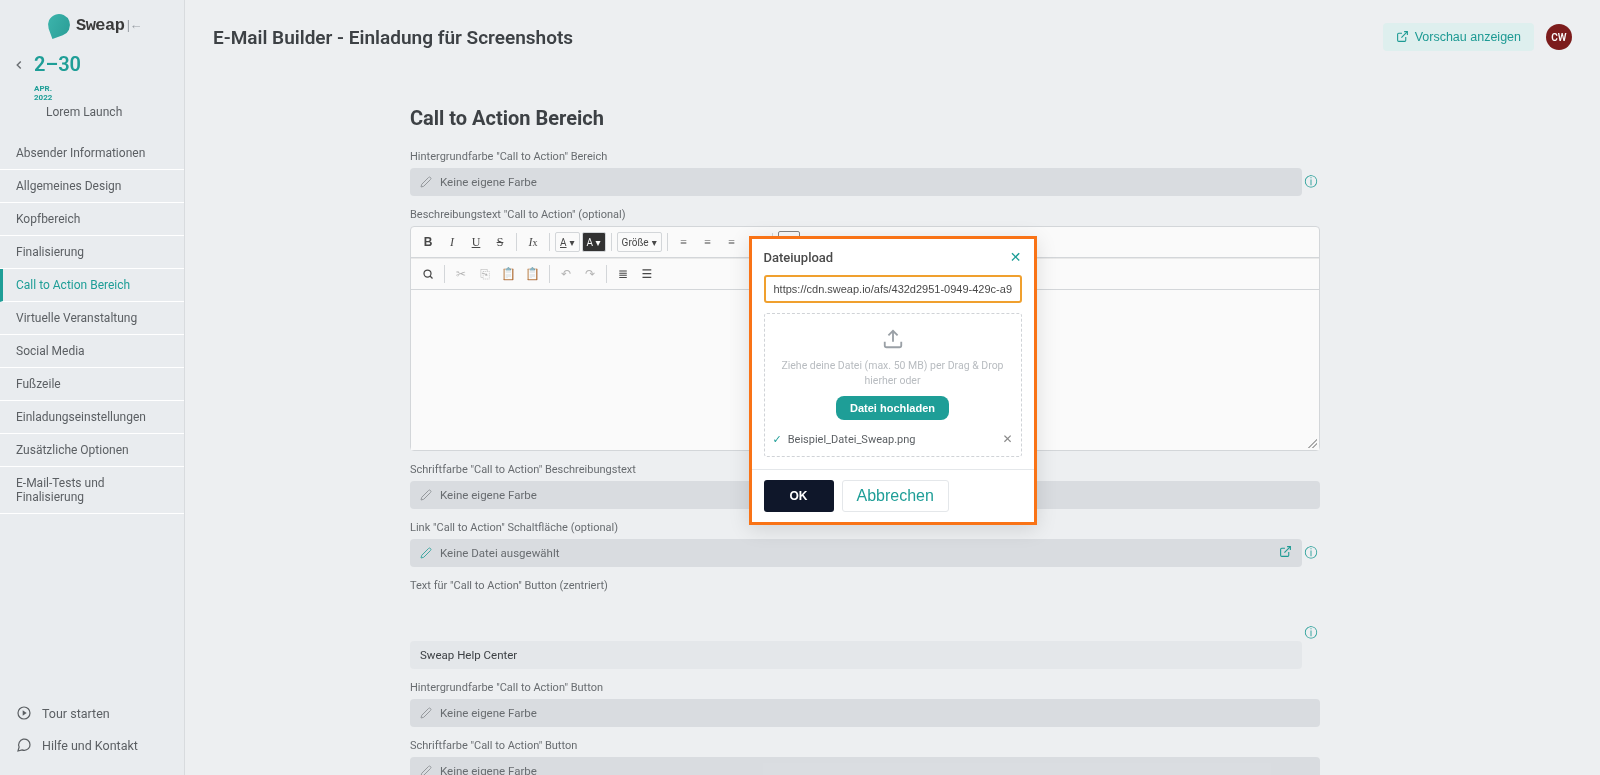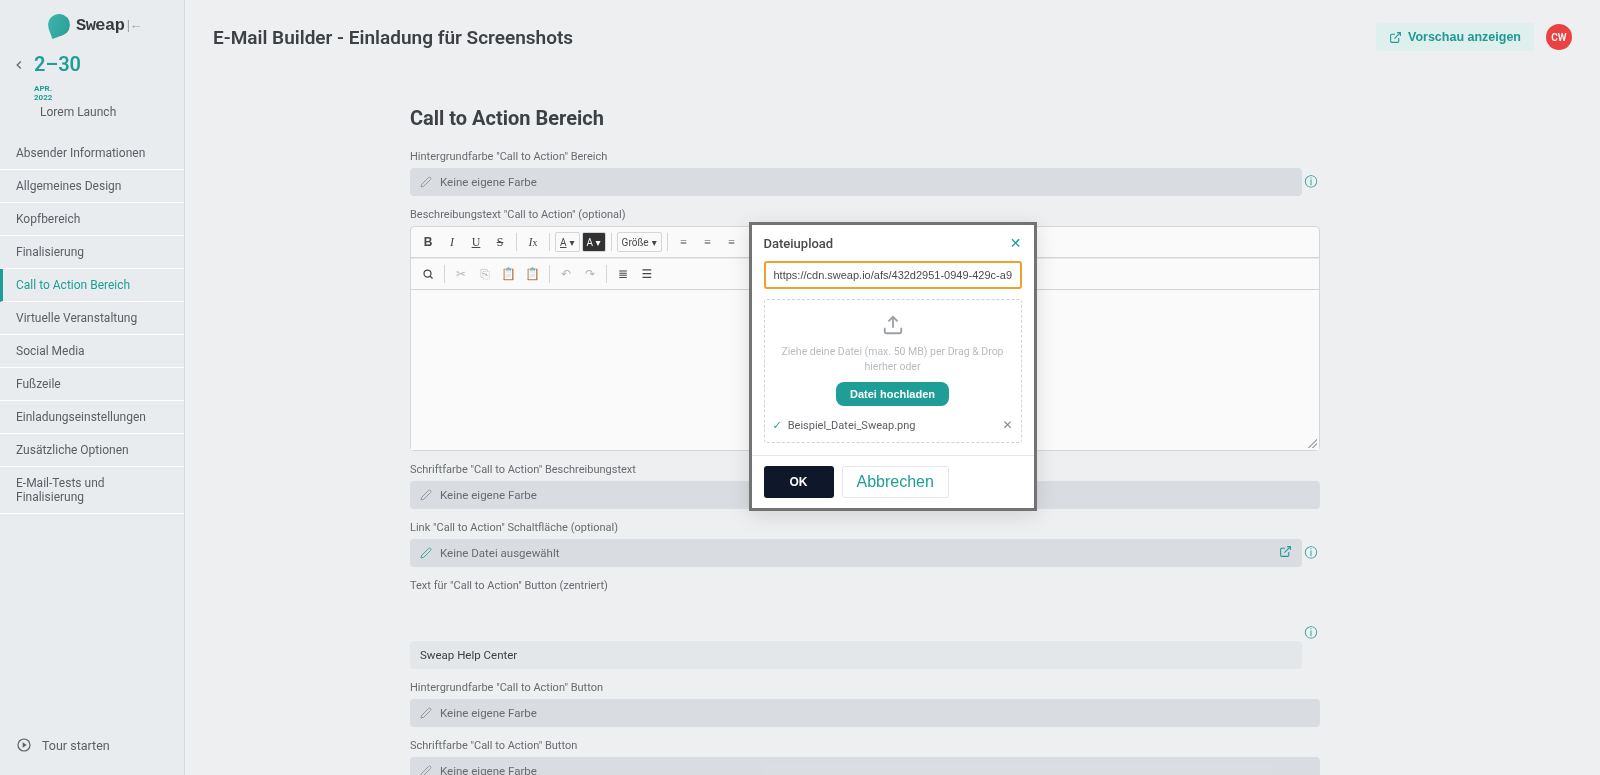"Vorschau anzeigen" .preview-btn { align-items: center -> flex-start; font-weight: 700 -> 400 }
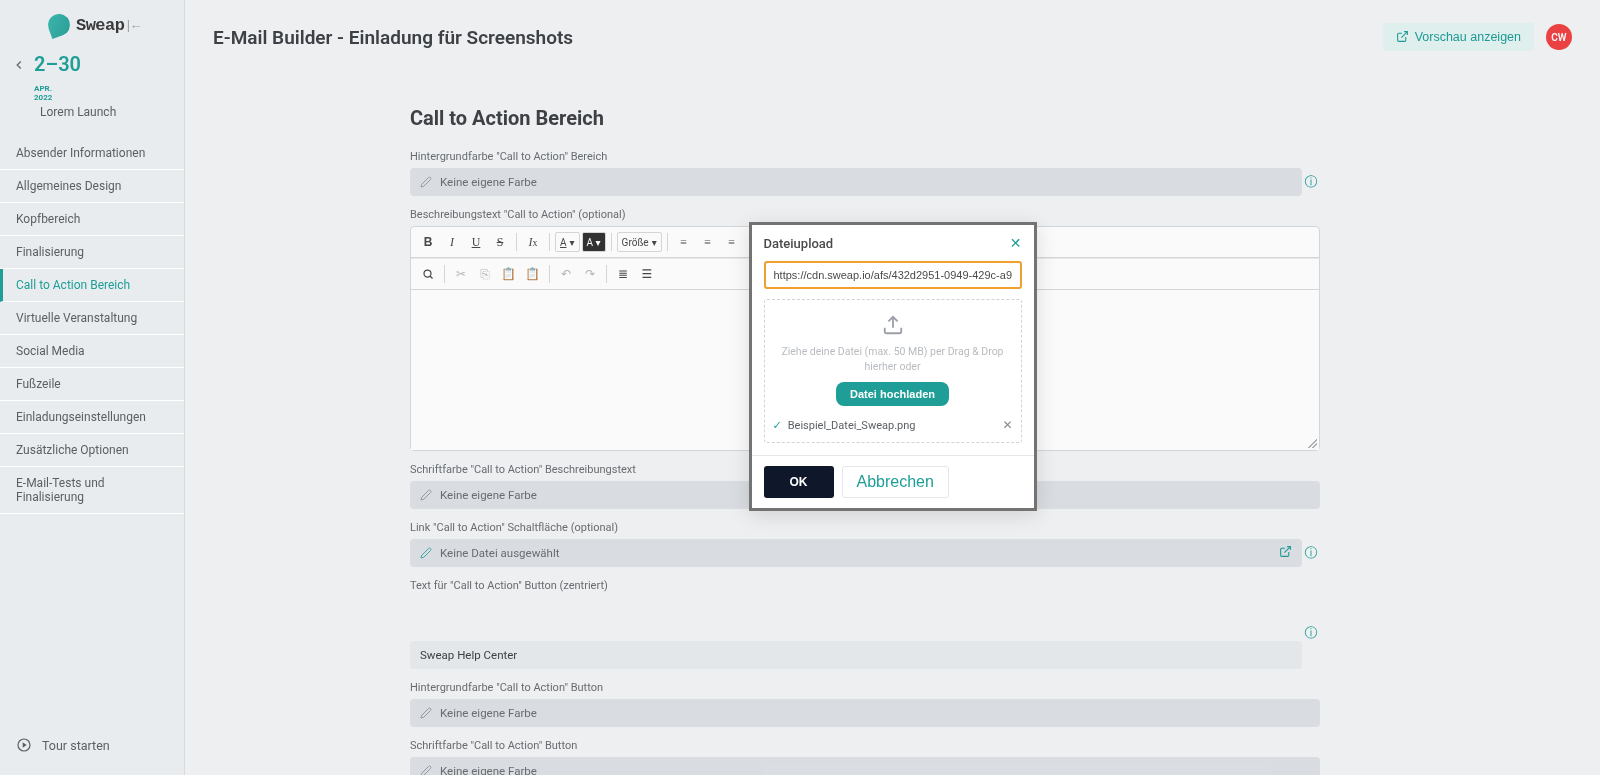"CW" .avatar { background: #ef4444 -> #7f1d1d }
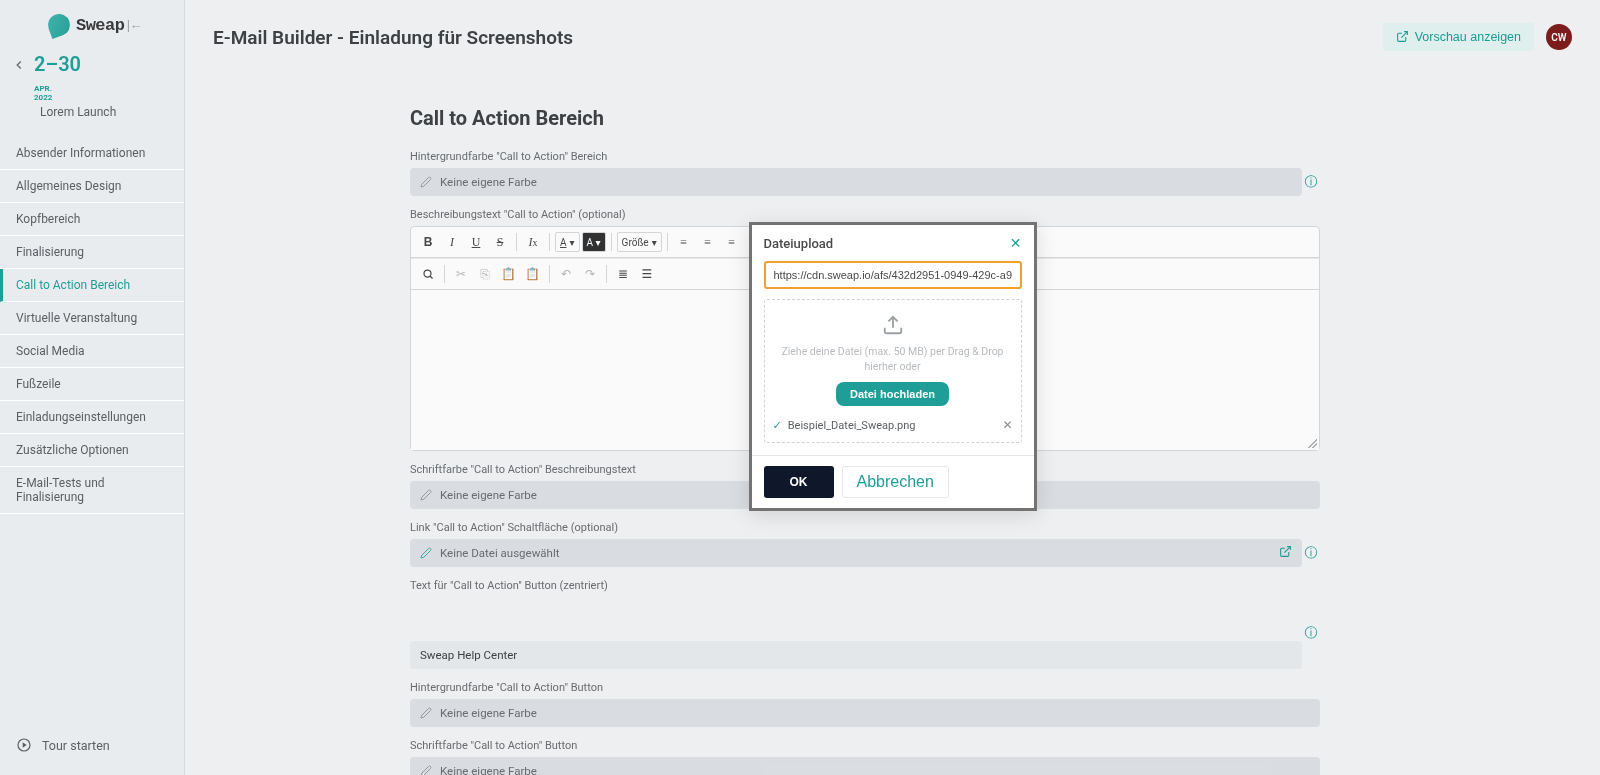"Lorem Launch" .event-name { margin-left: 6px -> 12px }
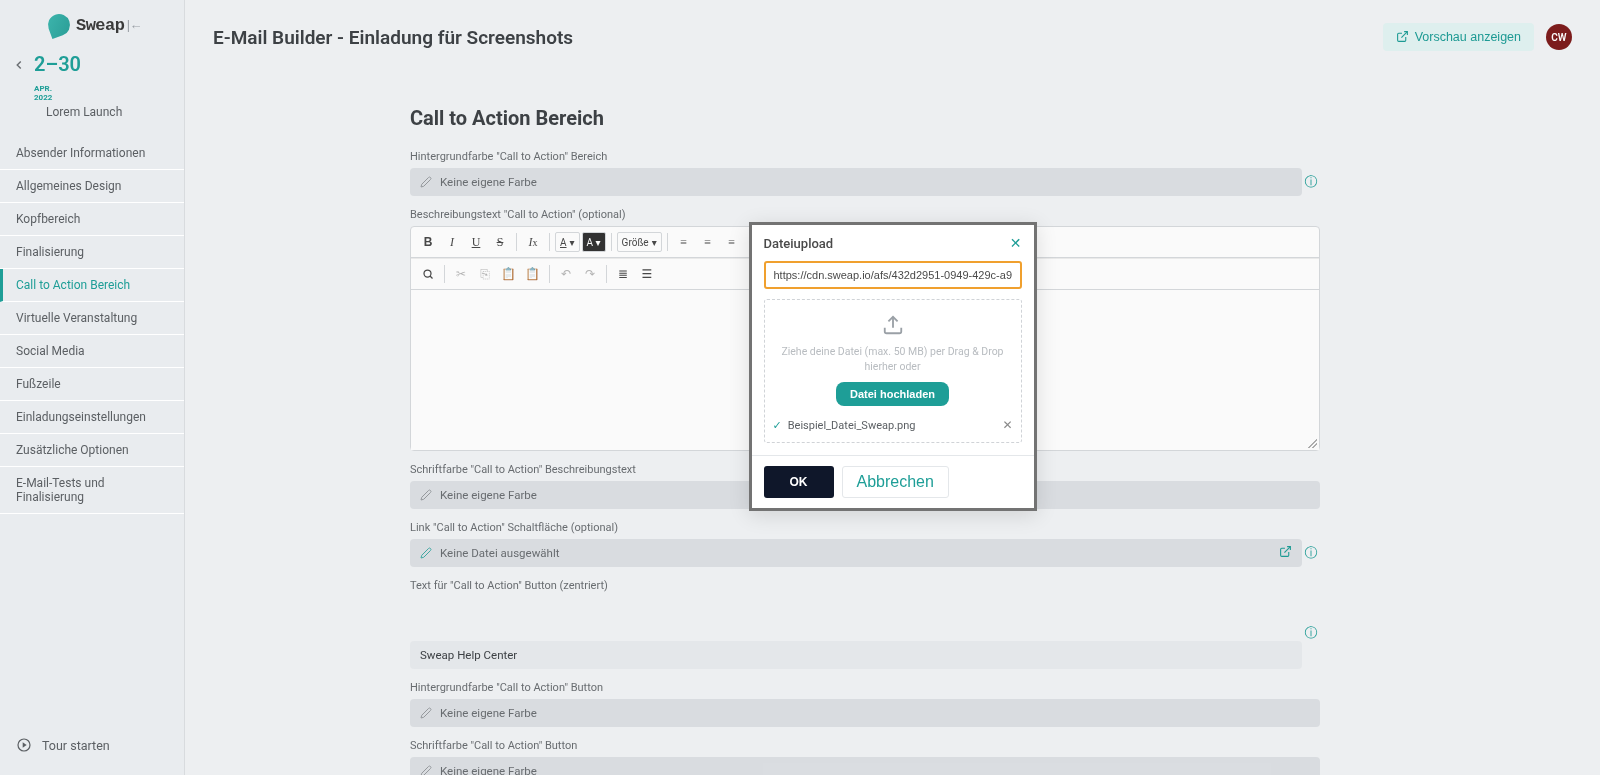"Dateiupload" .dialog-wrap { border: 3px solid #737373 -> 3px solid #f97316; top: 222px -> 236px }
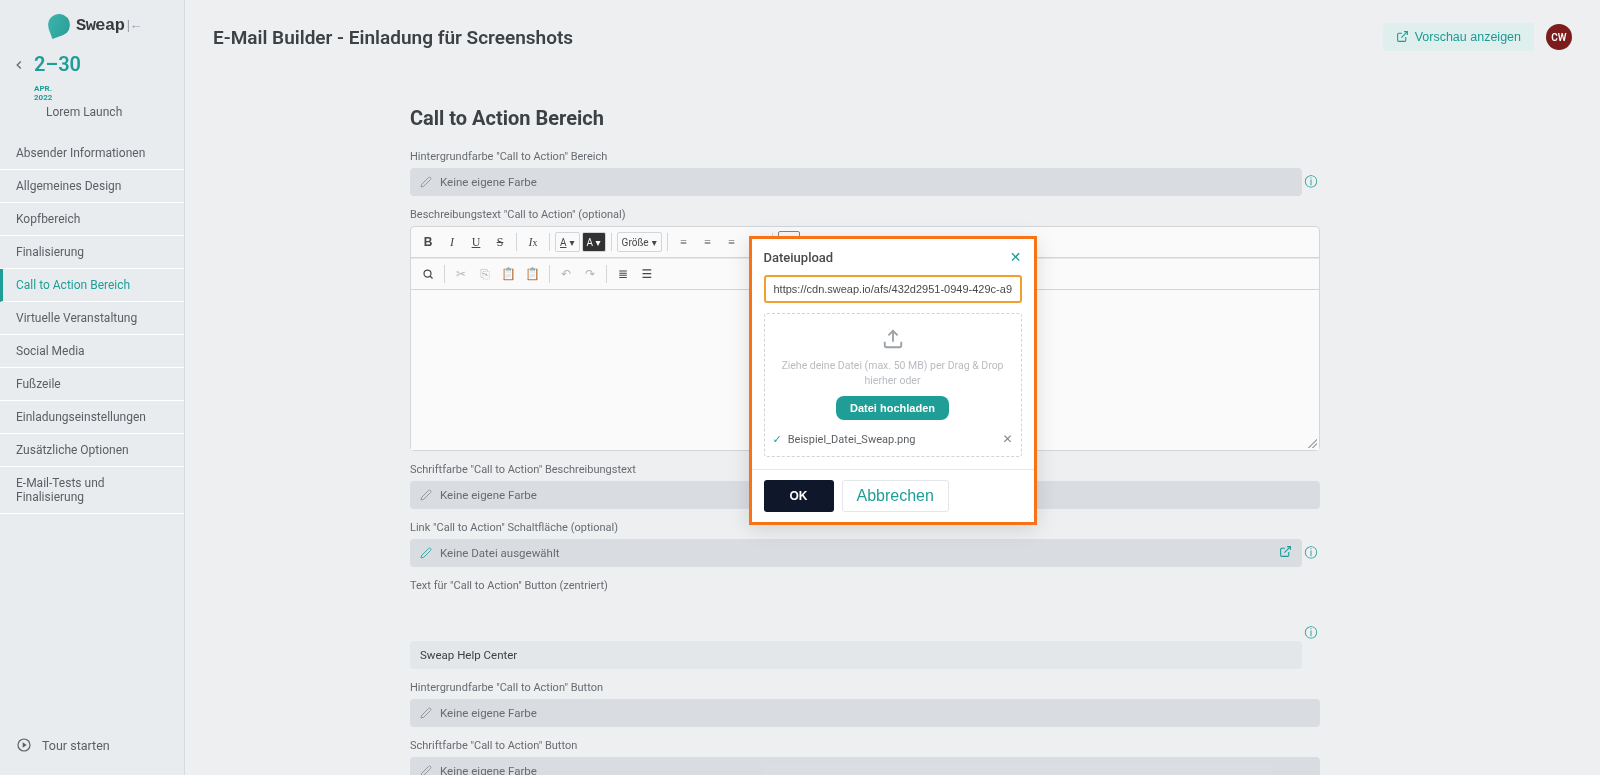"Hilfe und Kontakt" div.footer-link { html: none -> <div> <span> <svg> <path></path> </svg> </span> <span>Hilfe und Kontakt</span> </div> }
